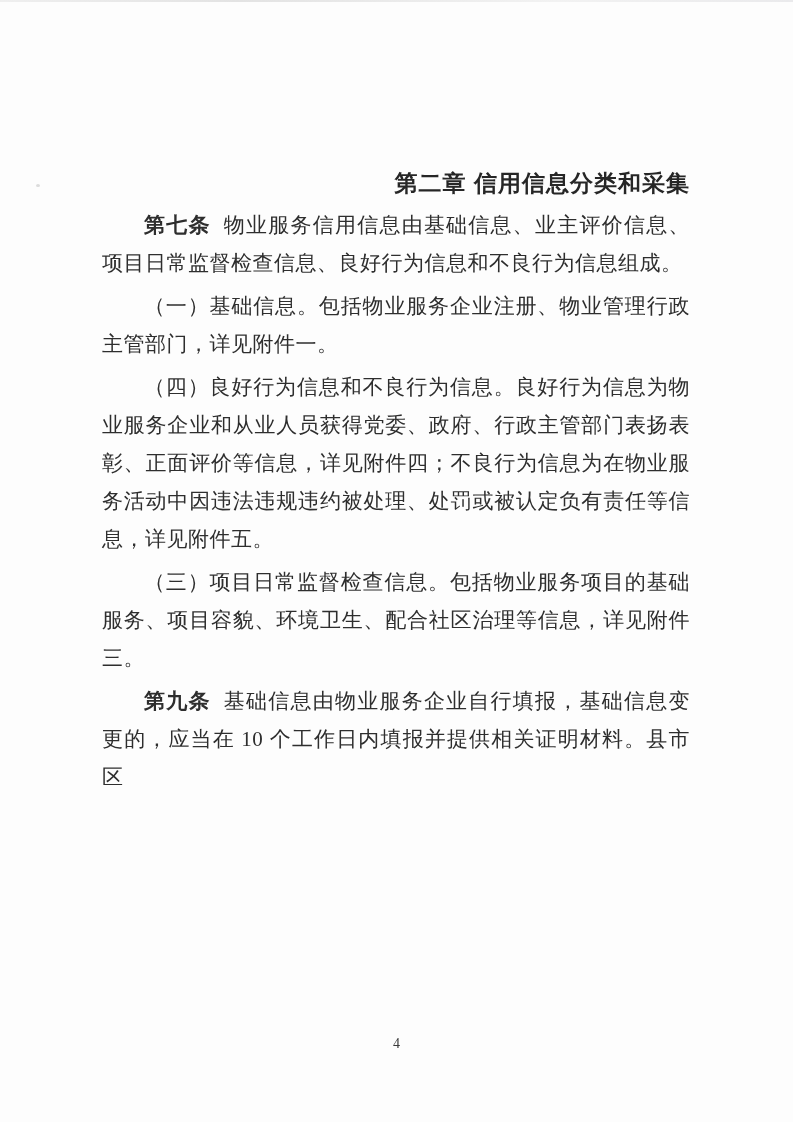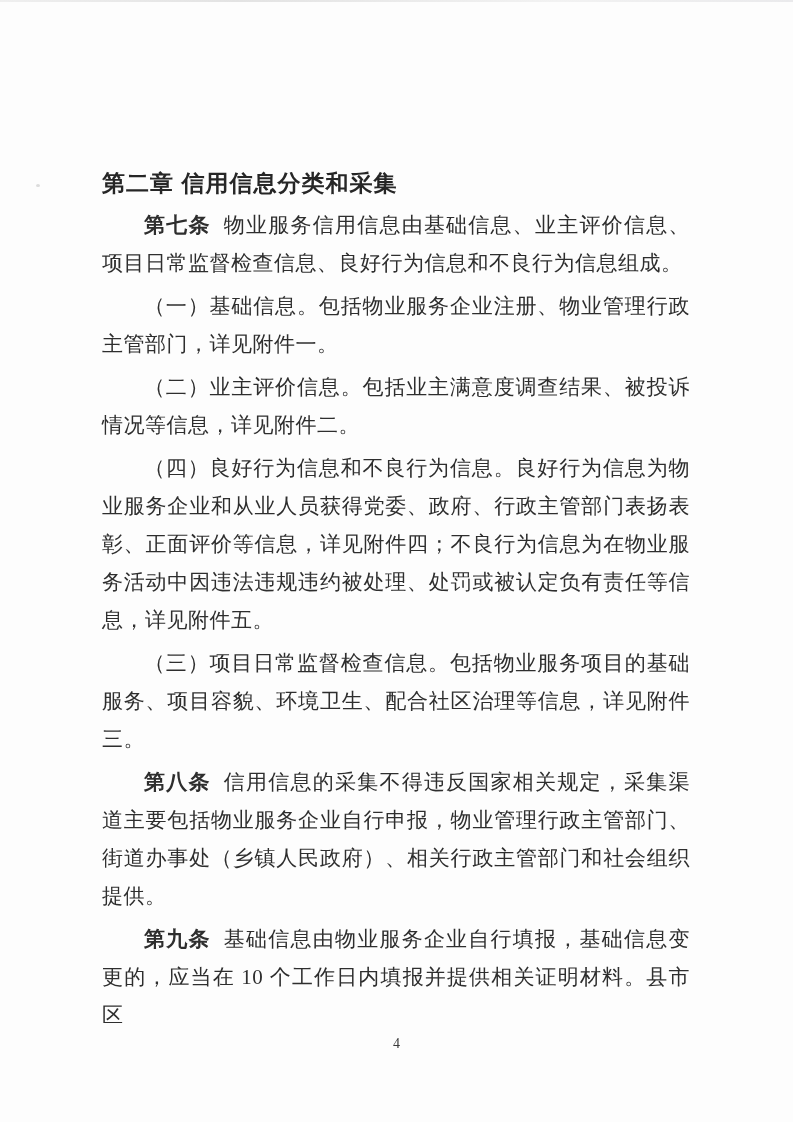"第二章 信用信息分类和采集" .title { text-align: left -> right }
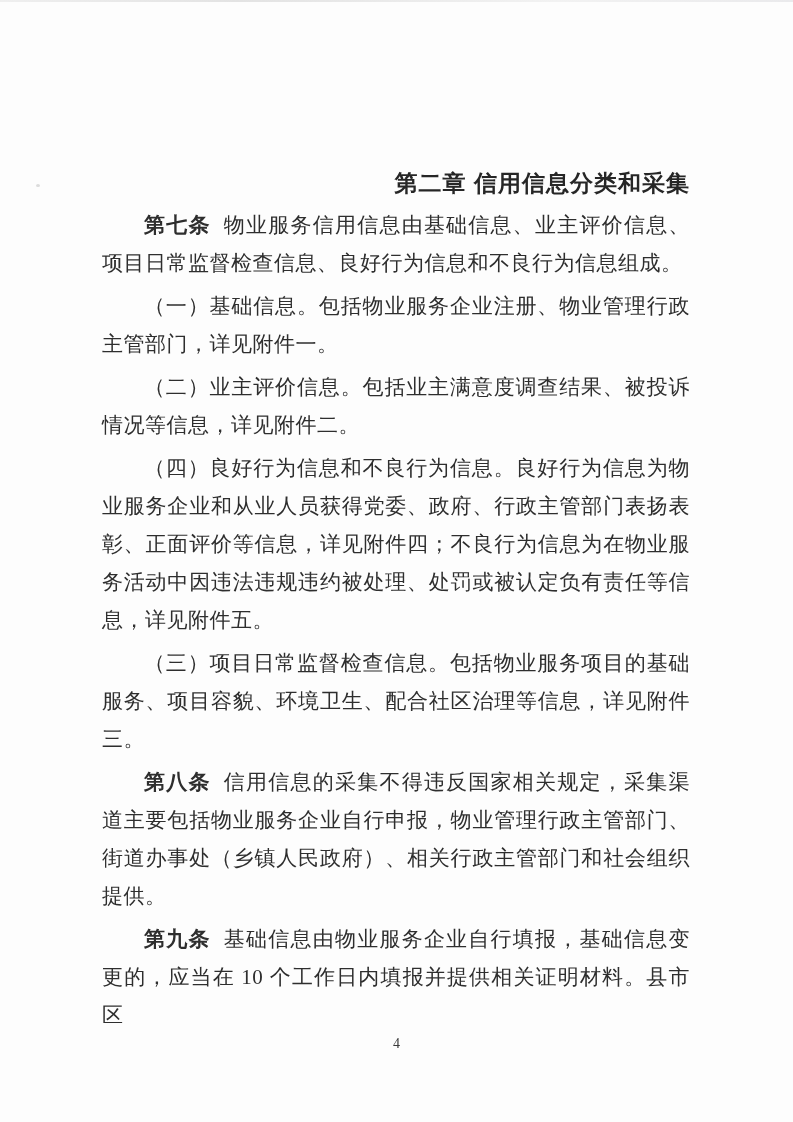"（二）业主评价信息。包括业主满意度调查结果、被投诉情况等信息，详见附件二。" p.para { html: <p><b></b><span>（二）业主评价信息。包括业主满意度调查结果、被投诉情况等信息，详见附件二。</span></p> -> none }
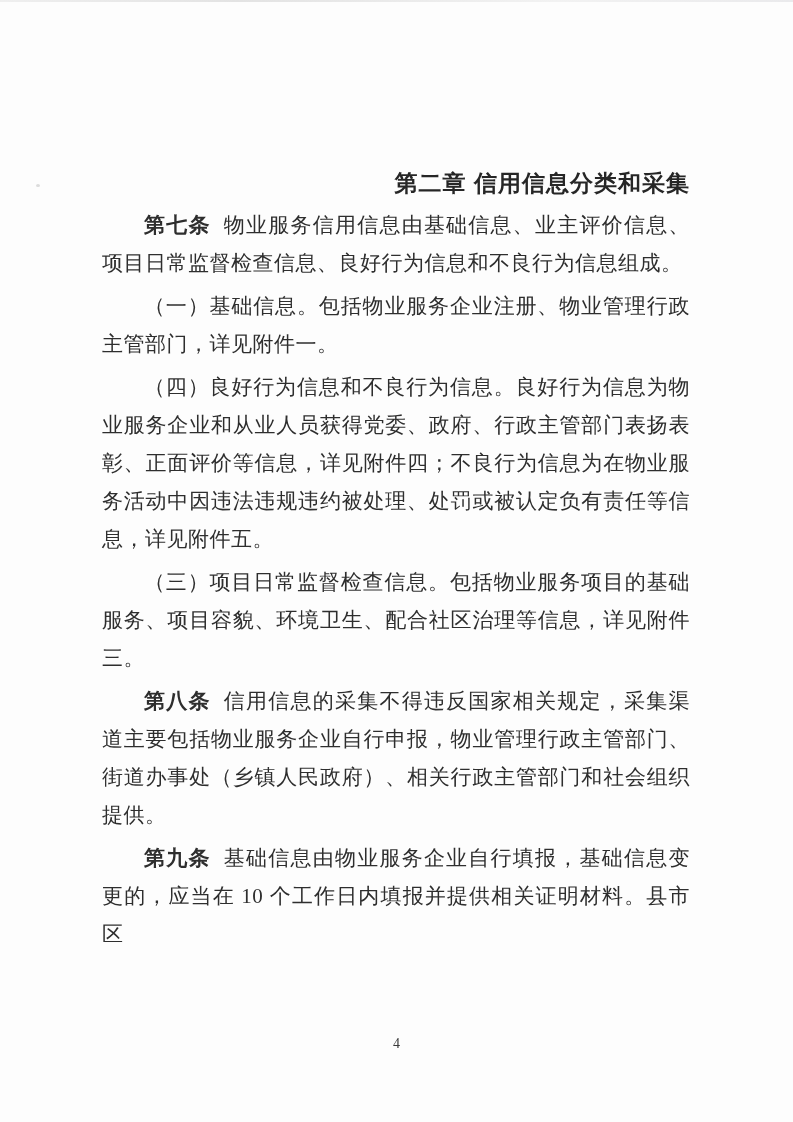"第八条" p.para { html: <p><b>第八条</b><span>信用信息的采集不得违反国家相关规定，采集渠道主要包括物业服务企业自行申报，物业管理行政主管部门、街道办事处（乡镇人民政府）、相关行政主管部门和社会组织提供。</span></p> -> none }
